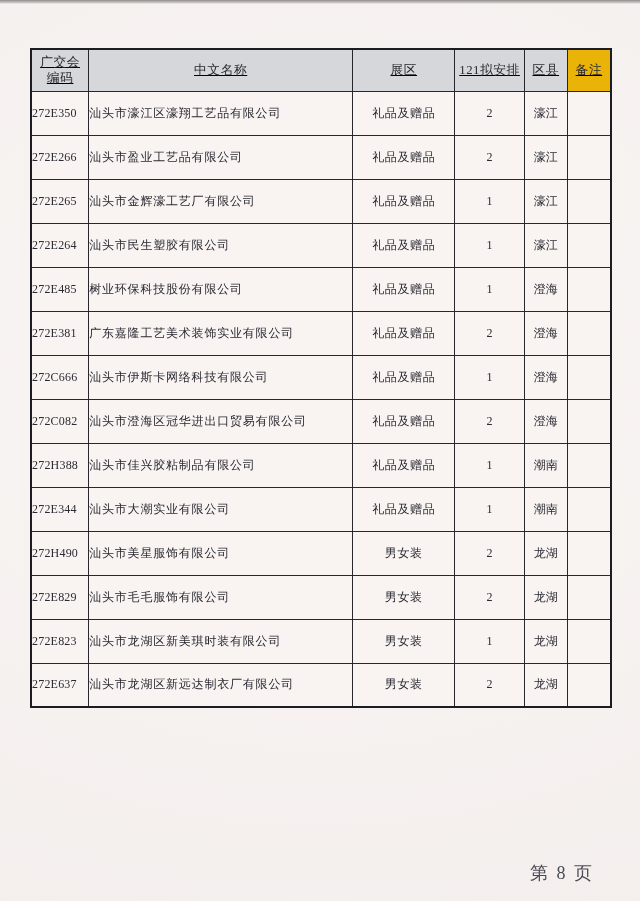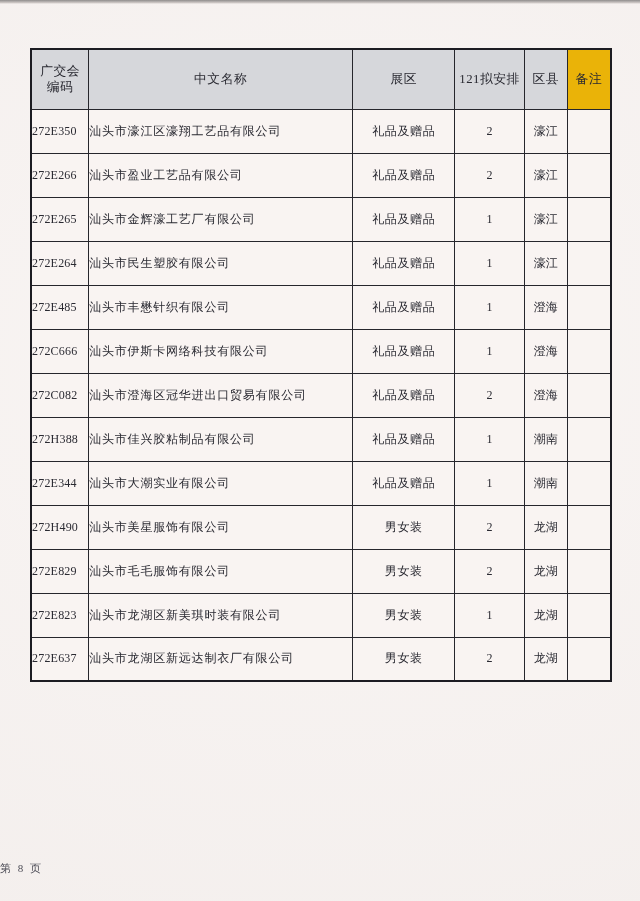"广交会" table.company-table thead tr { height: 60px -> 42px; text-decoration: none -> underline }
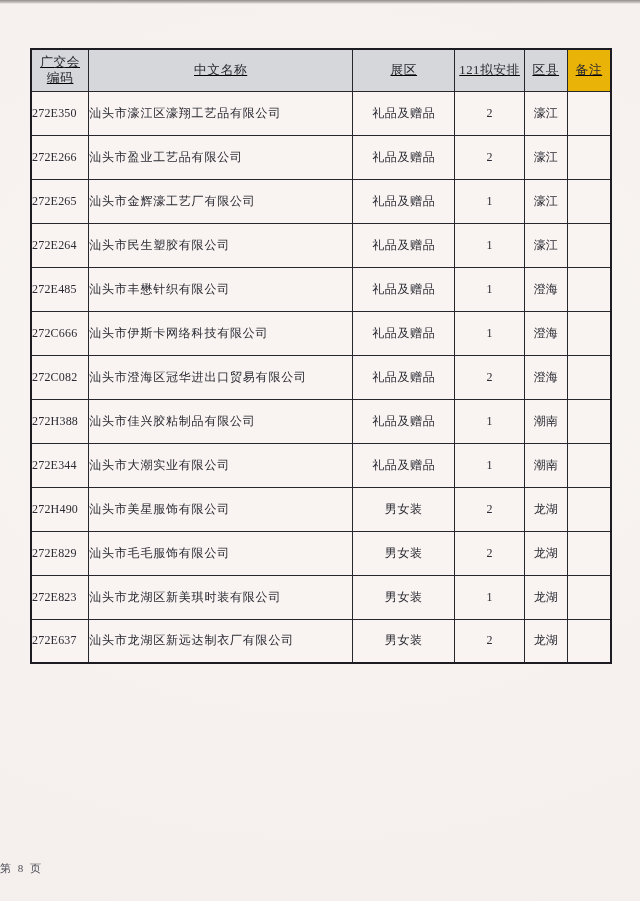"汕头市丰懋针织有限公司" td.cell-name { text: 汕头市丰懋针织 -> 树业环保科技股份 }
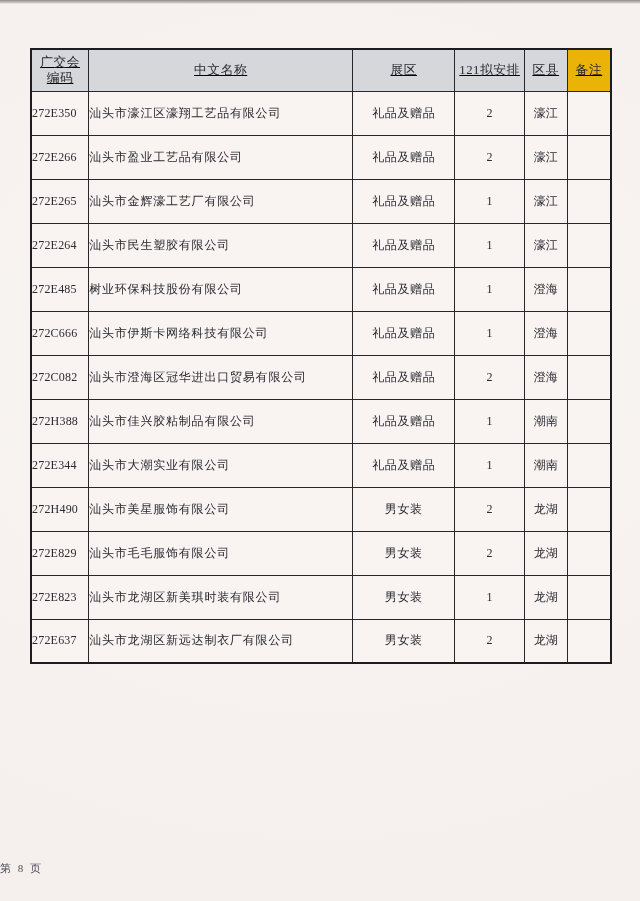"272E381" tr { html: none -> <tr> <td>272E381</td> <td>广东嘉隆工艺美术装饰实业有限公司</td> <td>礼品及赠品</td> <td>2</td> <td>澄海</td> <td></td> </tr> }
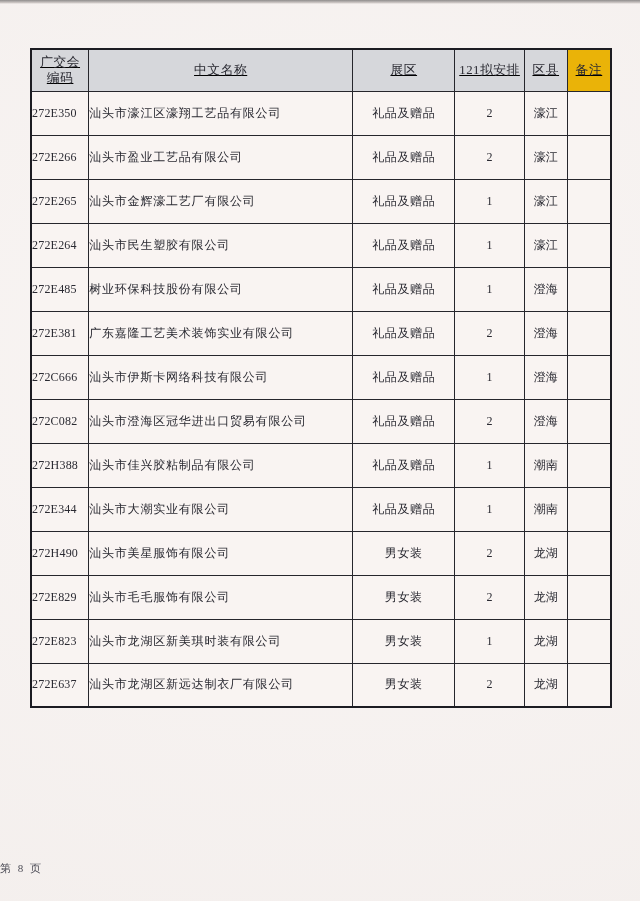"第 8 页" .page-footer { font-size: 11px -> 18px; text-align: left -> right }
